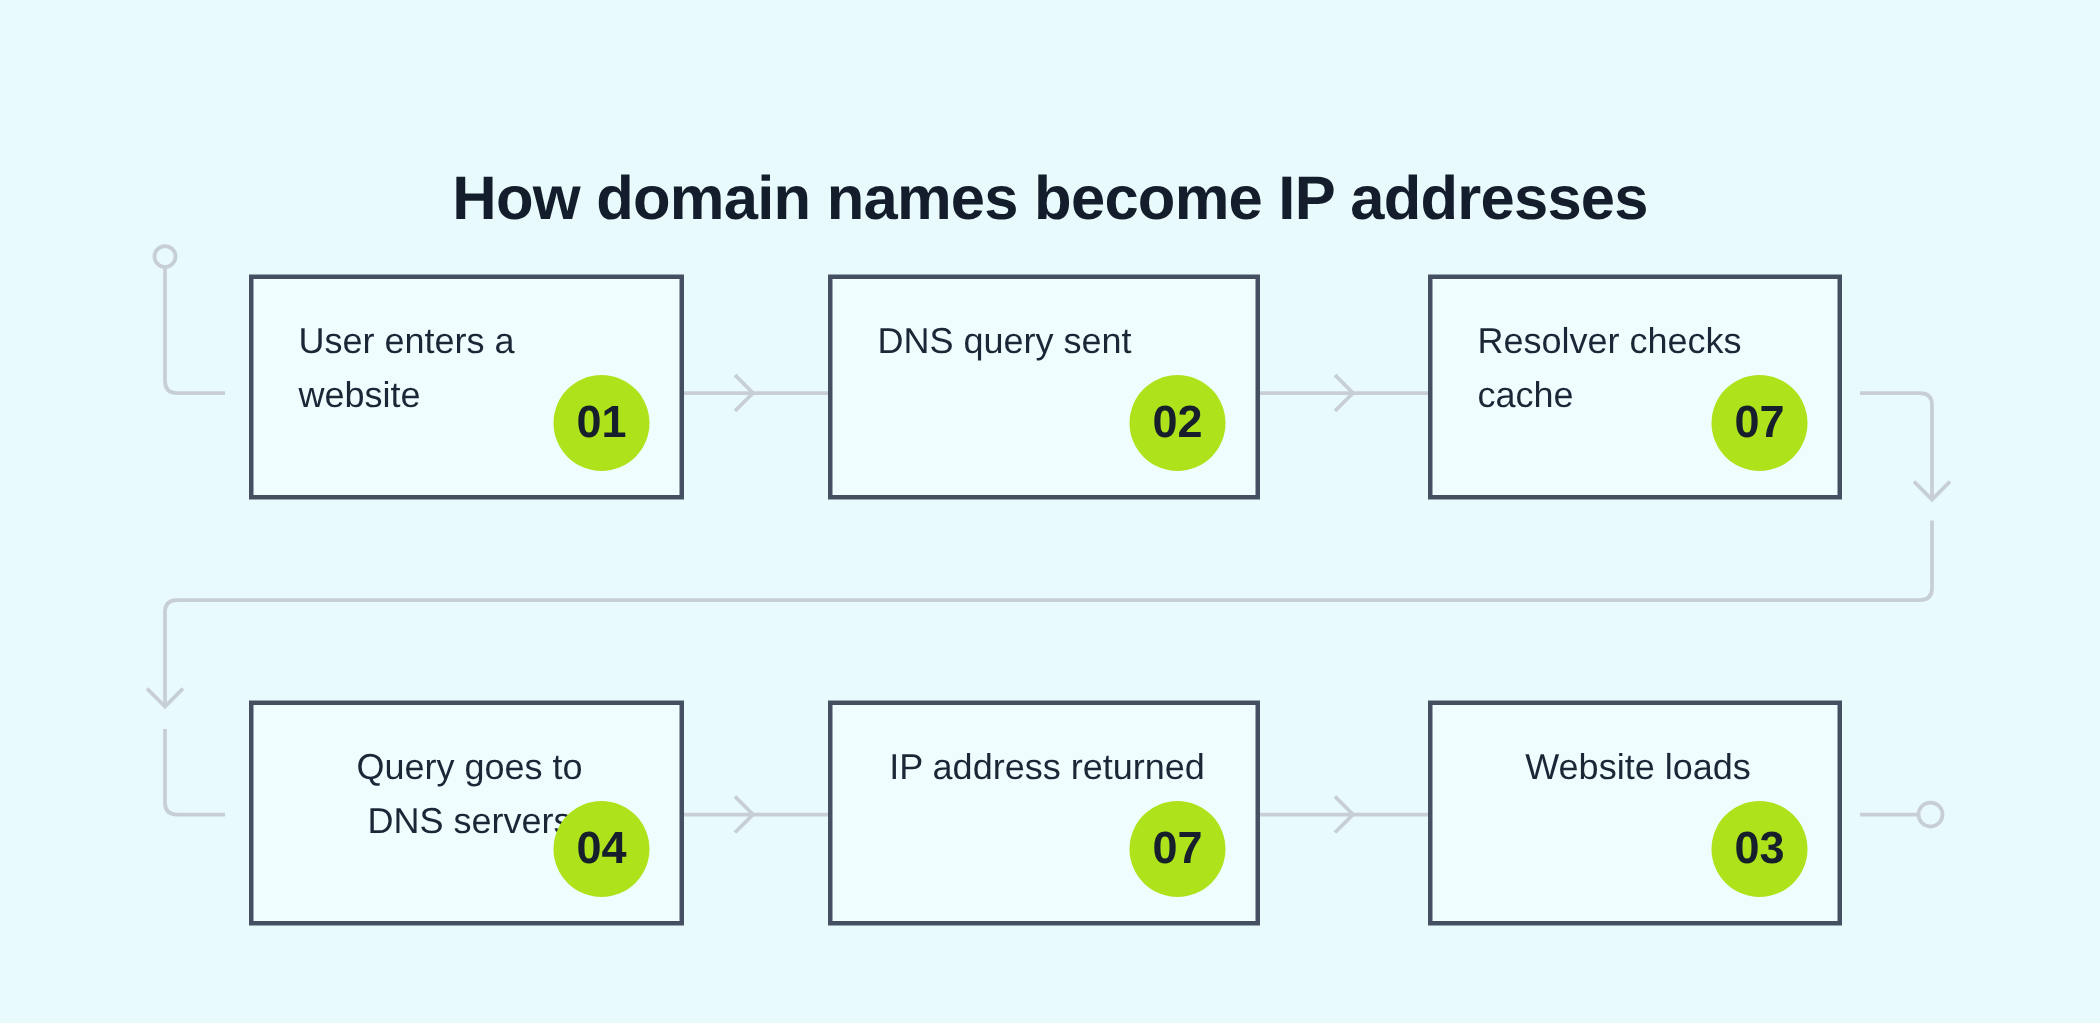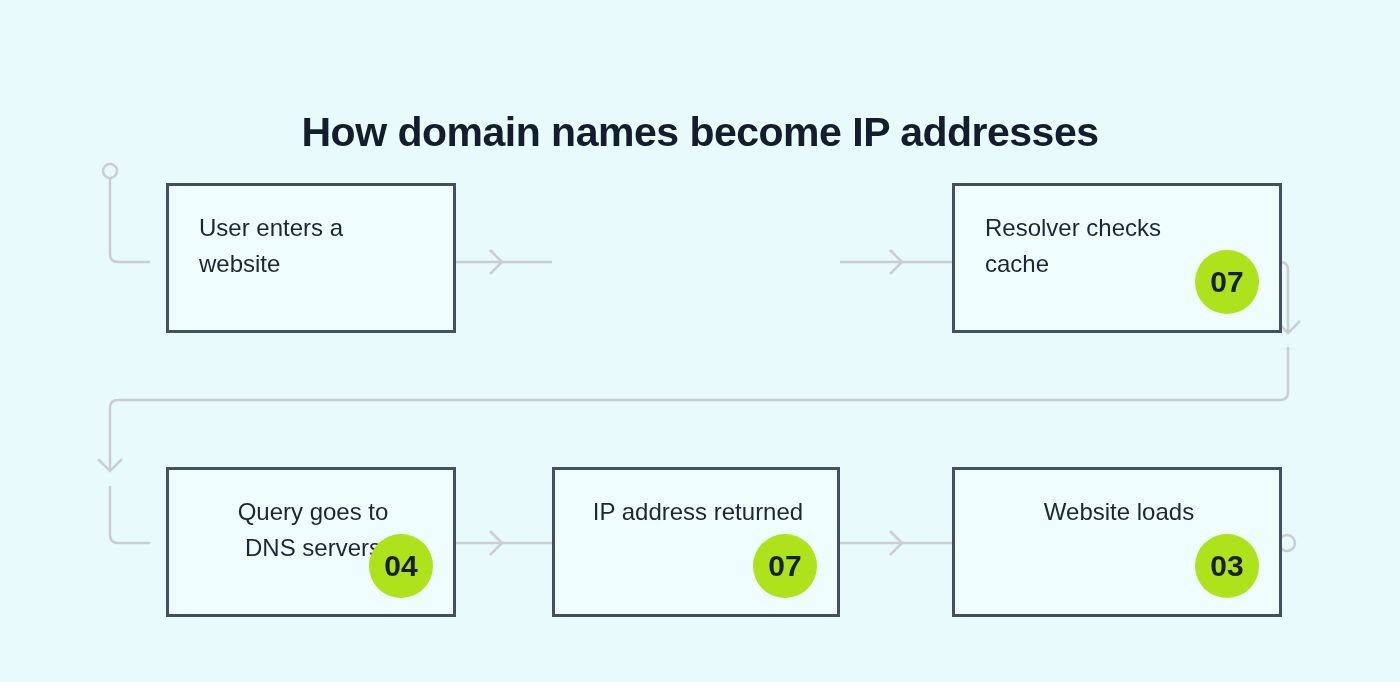"DNS query sent" div.step-box { html: none -> <div> <span>DNS query sent</span> <span>02</span> </div> }
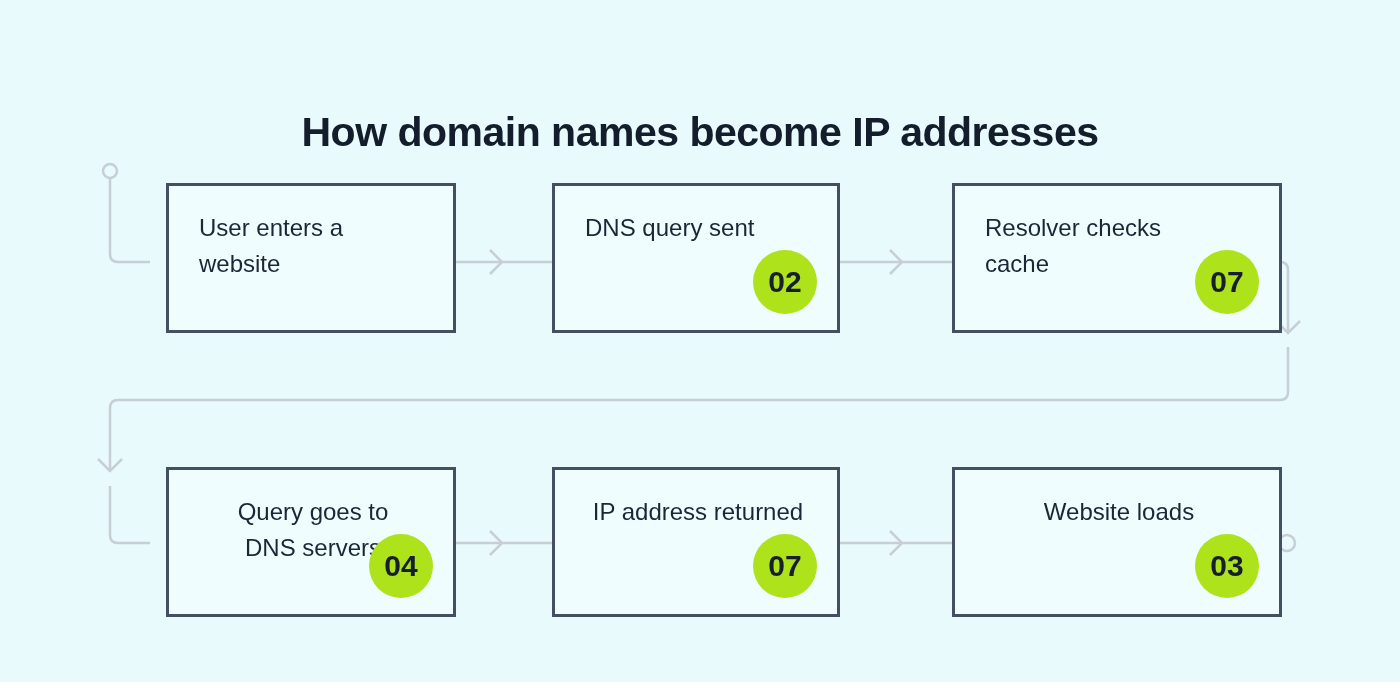"Resolver checks" .step-box.c3 { width: 330px -> 276px }
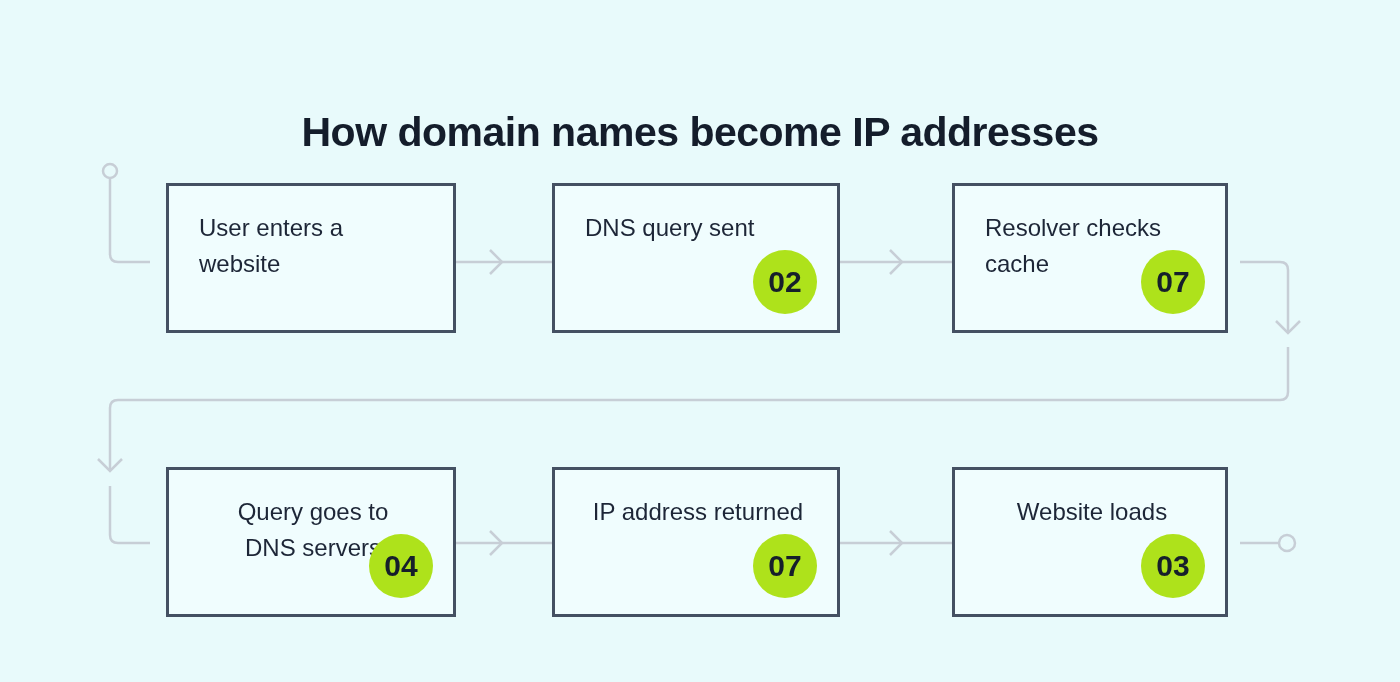"01" span.step-badge { html: none -> <span>01</span> }
